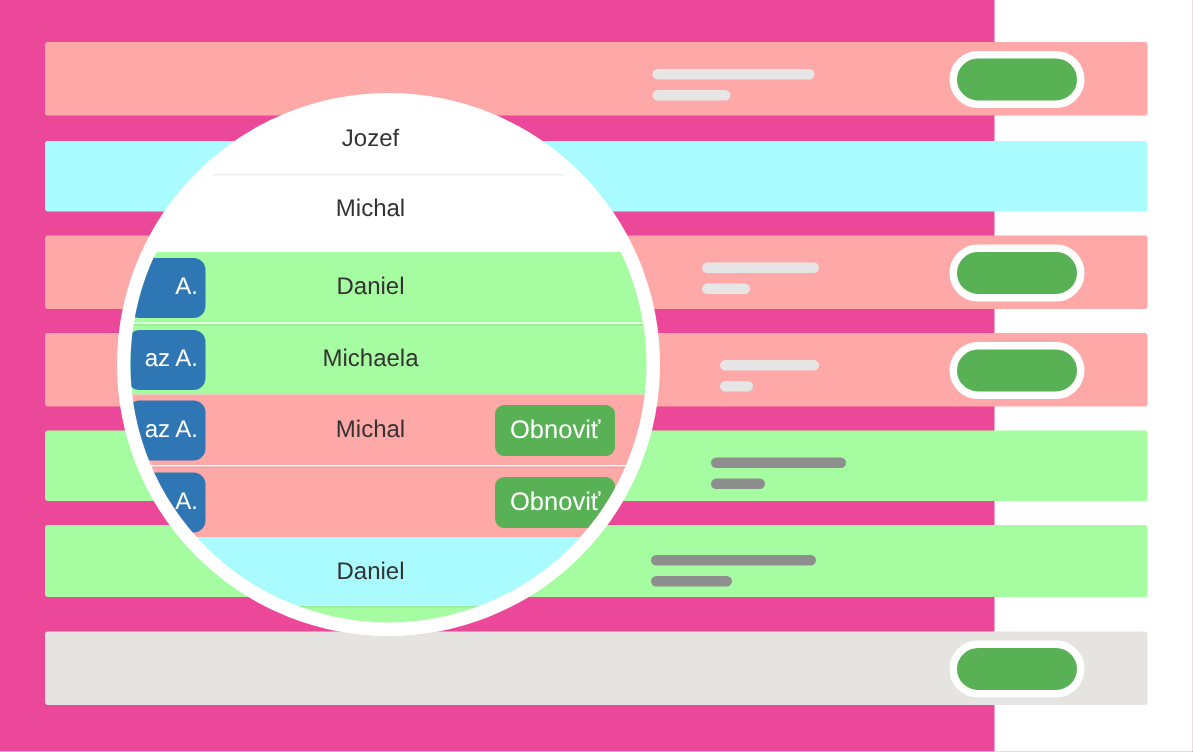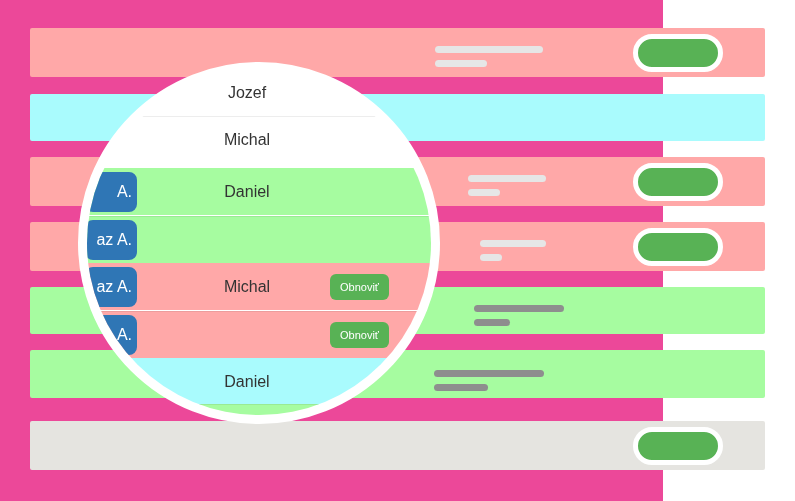"Michaela" div.name { html: none -> <div>Michaela</div> }
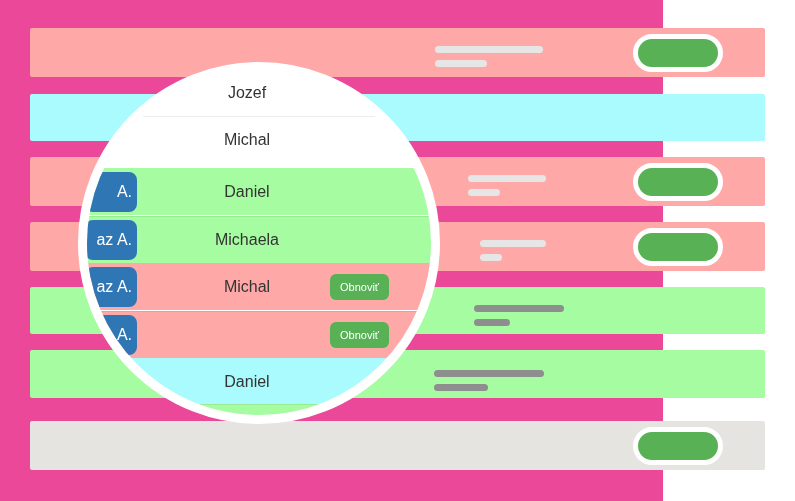"Obnoviť" .lens-row .act { font-size: 11px -> 17px }
